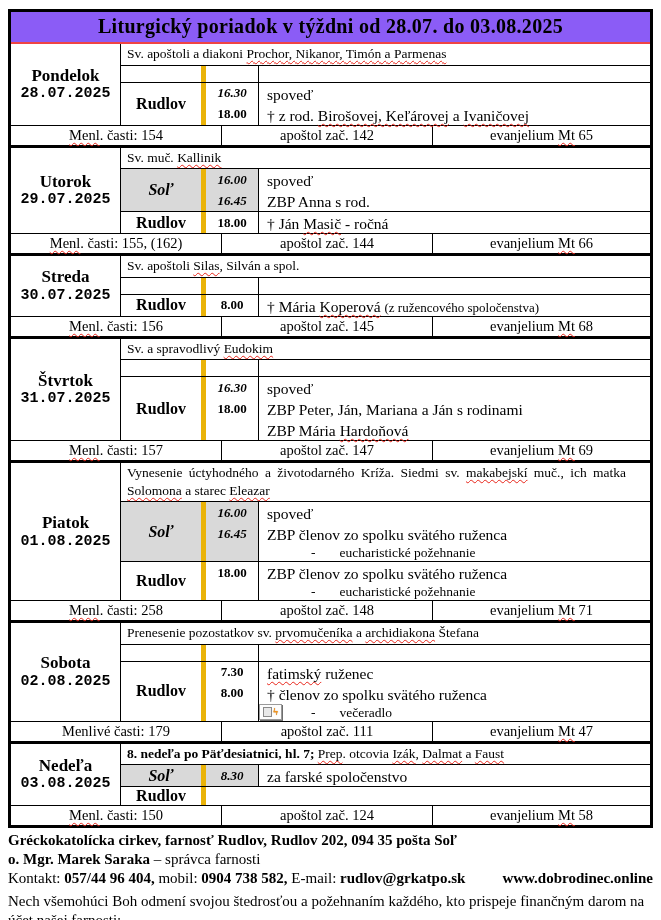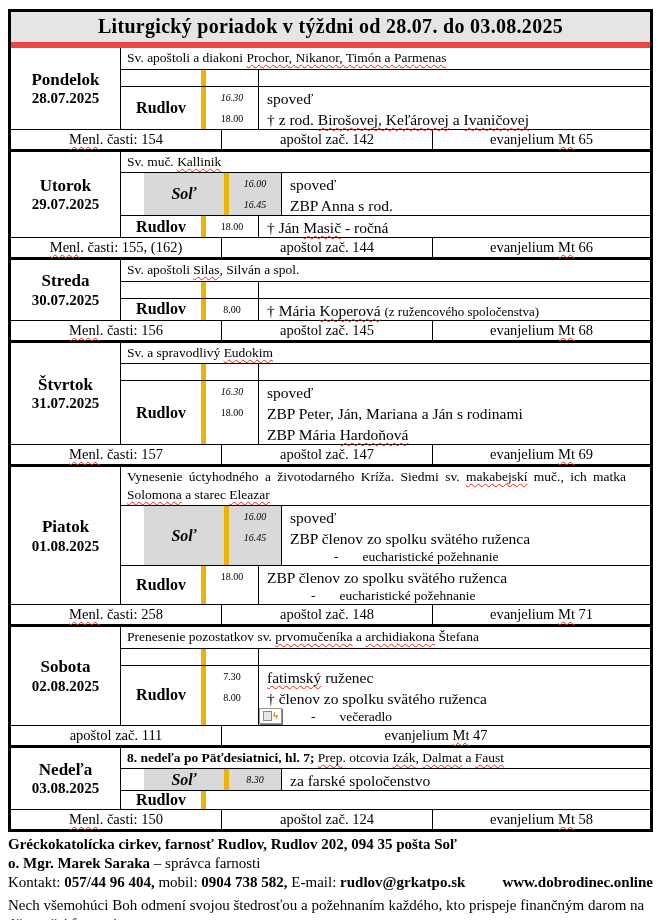"Liturgický poriadok v týždni od" .title { background: #e5e5e5 -> #8b5cf6; border-bottom: 6px solid #ef4444 -> 2px solid #ef4444 }
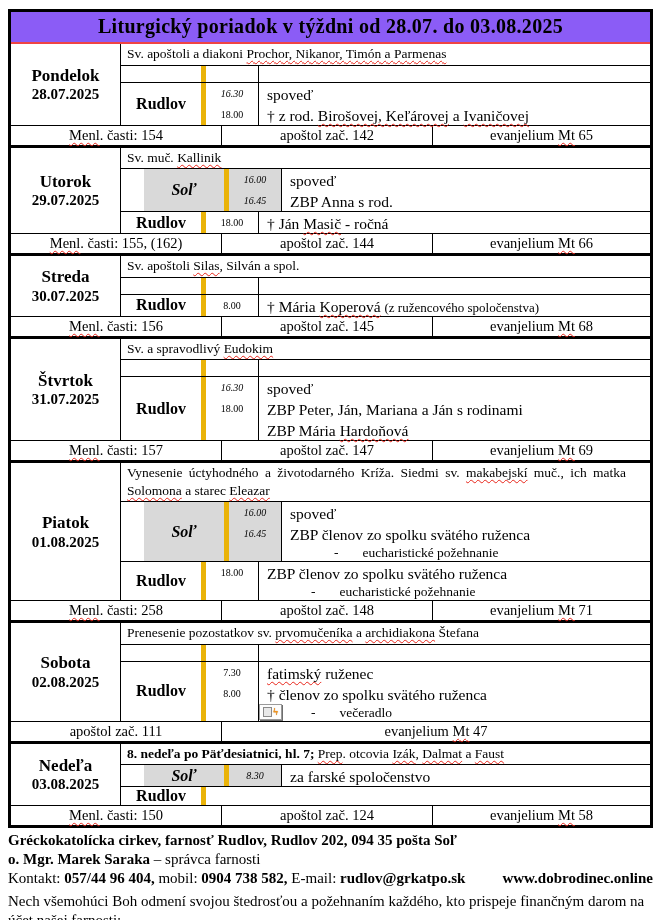"28.07.2025" .day-date { font-family: none -> Liberation Mono, monospace }
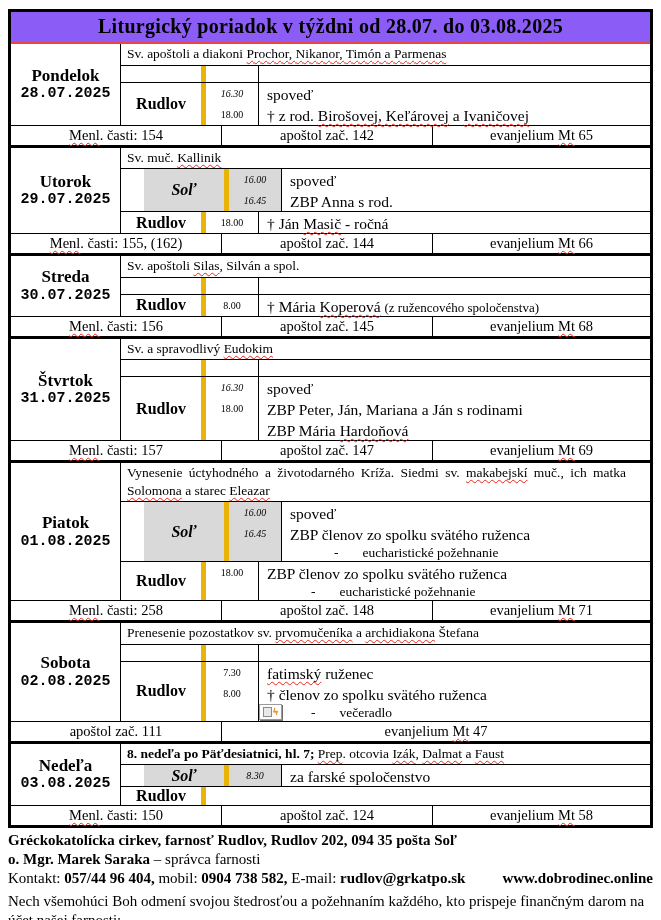"16.30" .tslot { font-size: 10px -> 13px; font-weight: normal -> bold }
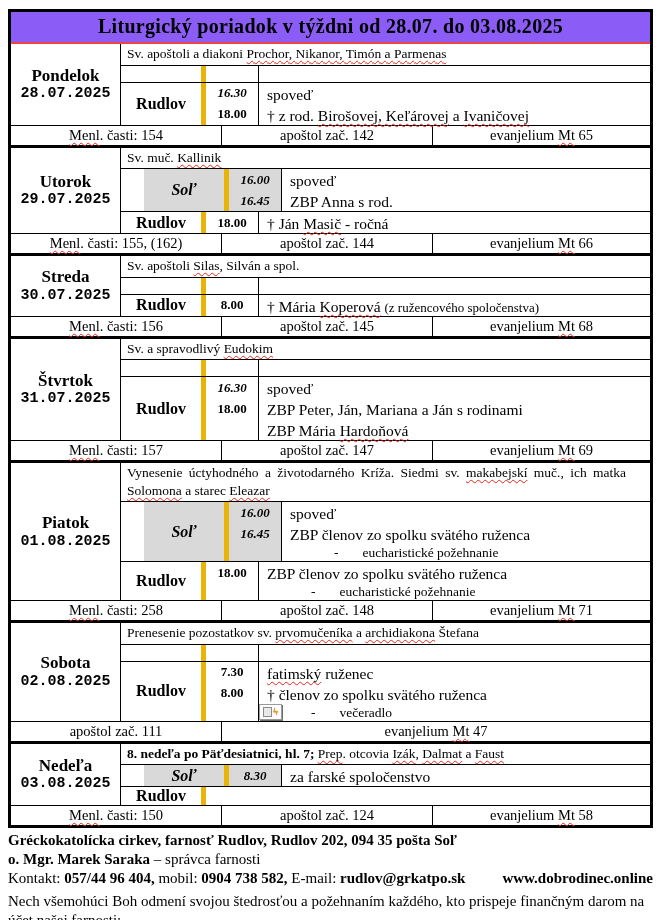"Soľ" .pcell.italic { margin-left: 23px -> none }
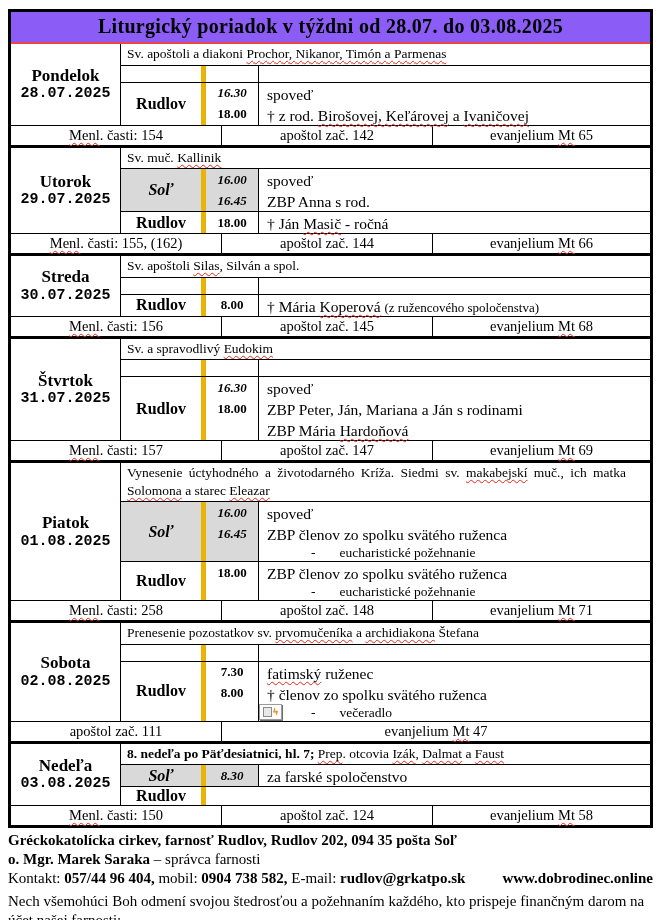"Menlivé časti: 179" div.m1 { html: none -> <div> <span>Menlivé časti: 179</span> </div> }
